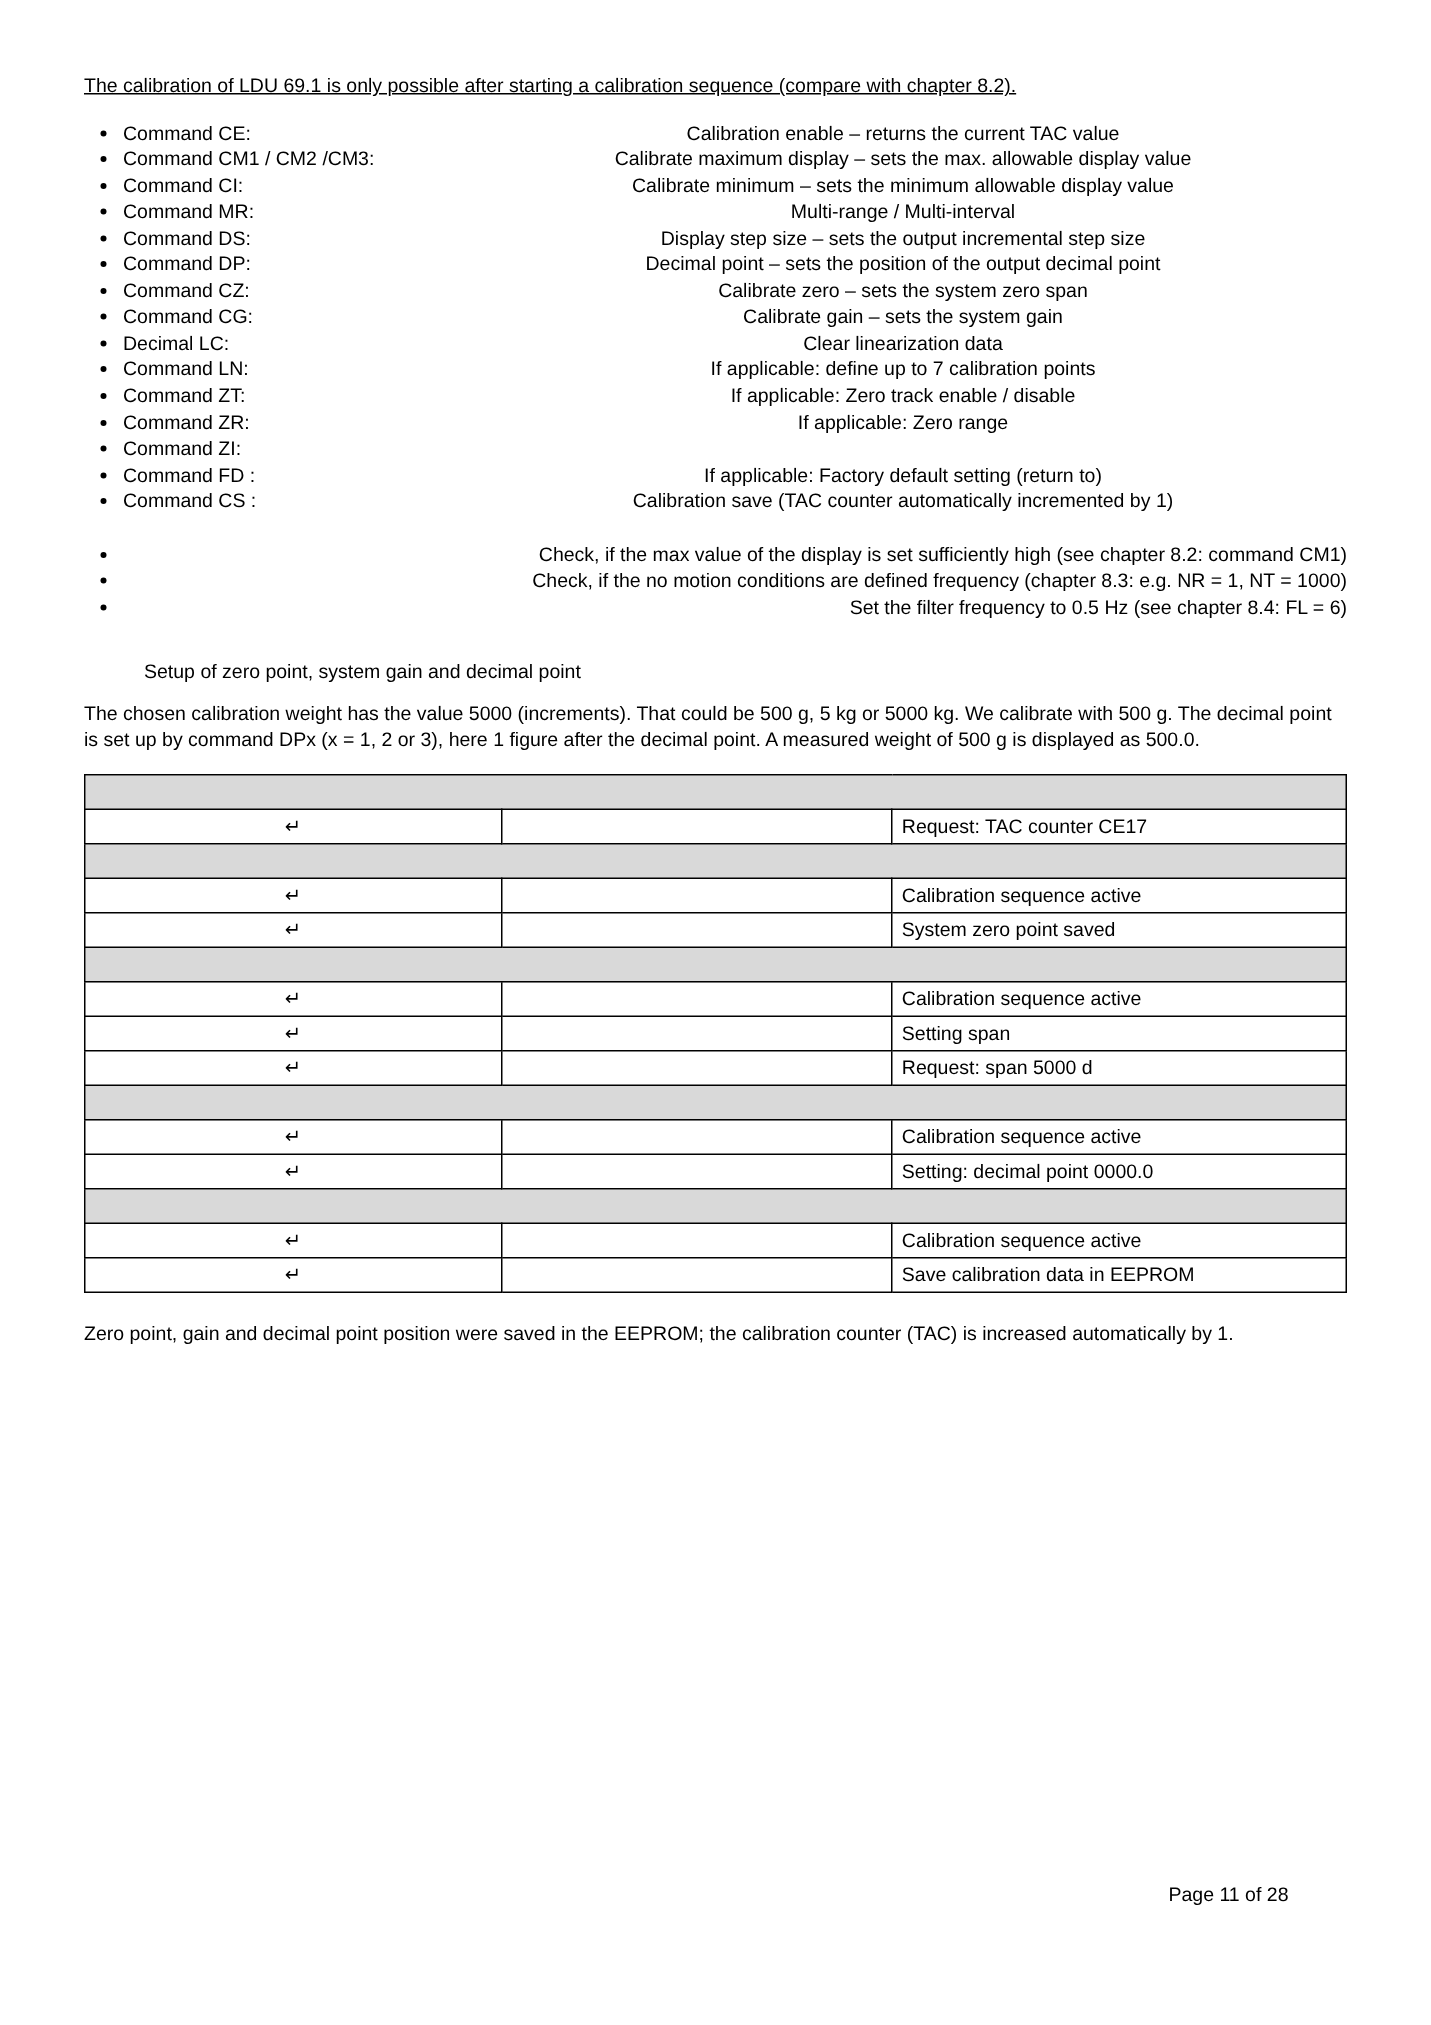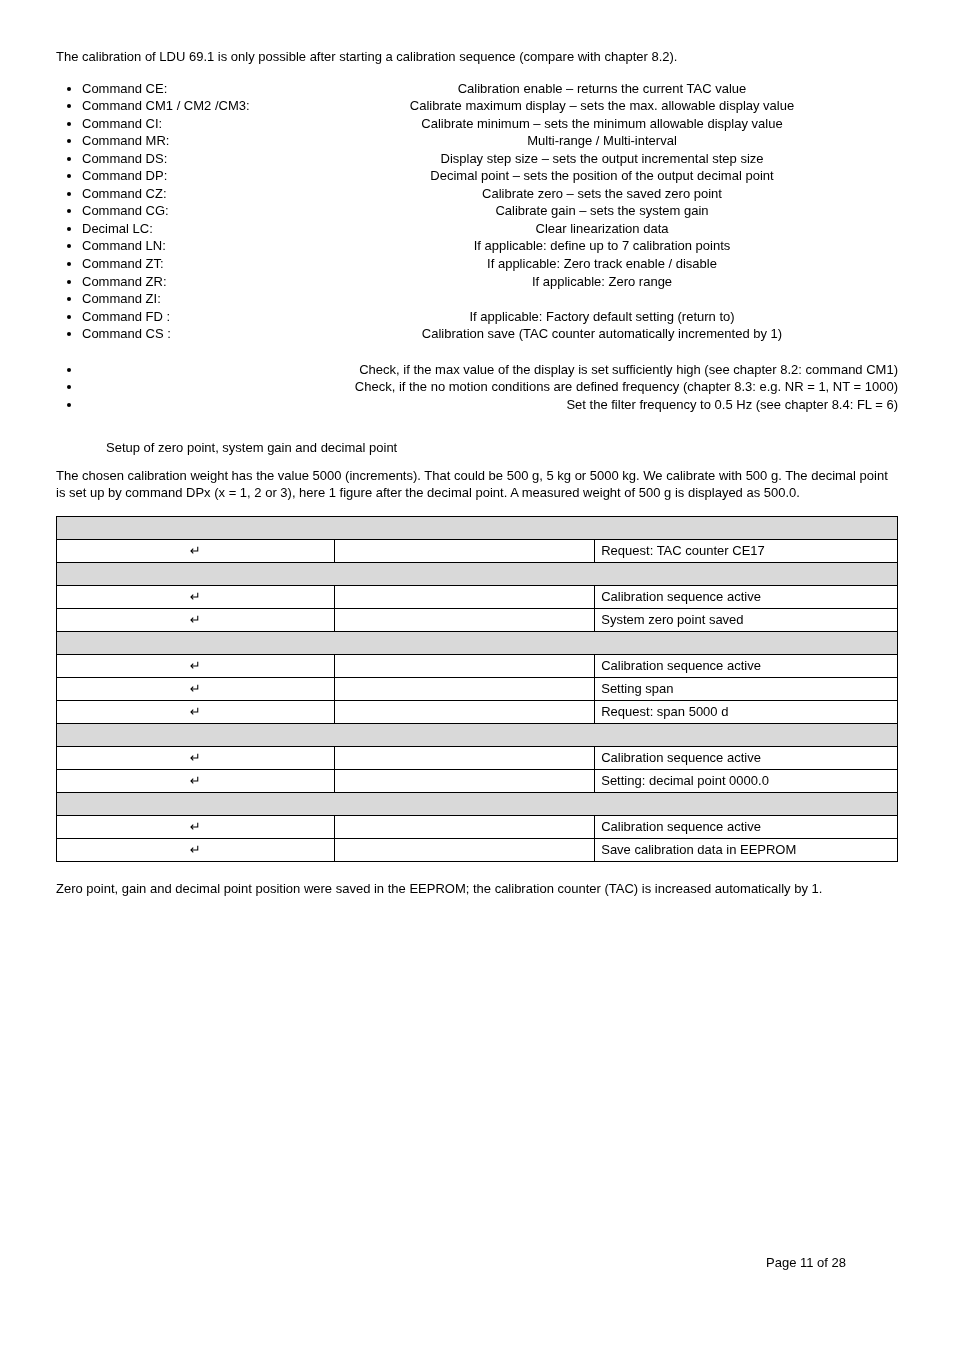"The calibration of LDU 69.1" .intro { text-decoration: none -> underline }
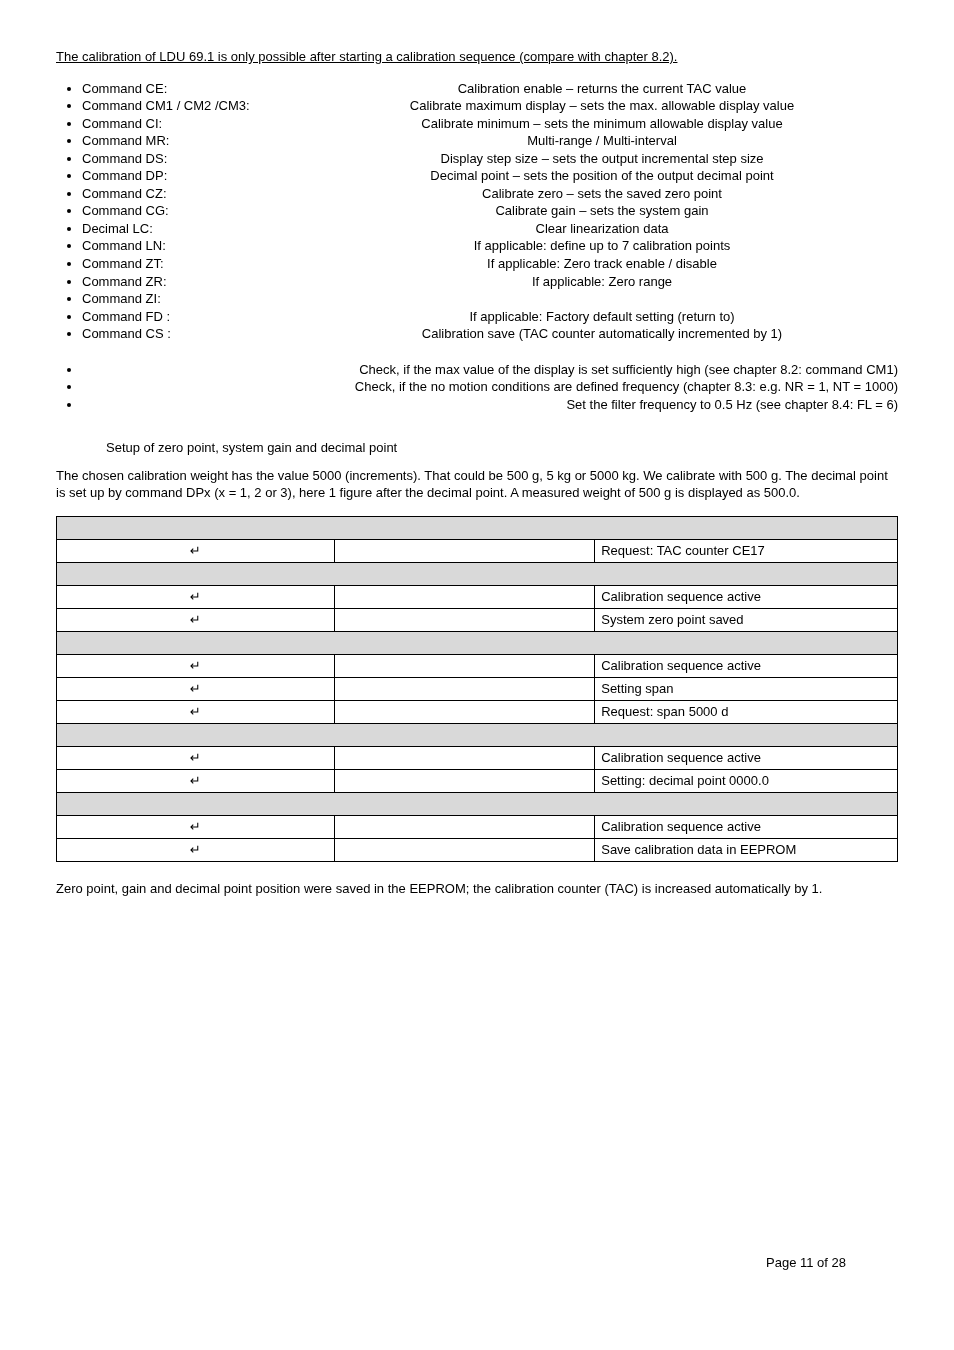"Calibrate zero – sets the" span.cmd-desc { text: saved zero point -> system zero span }
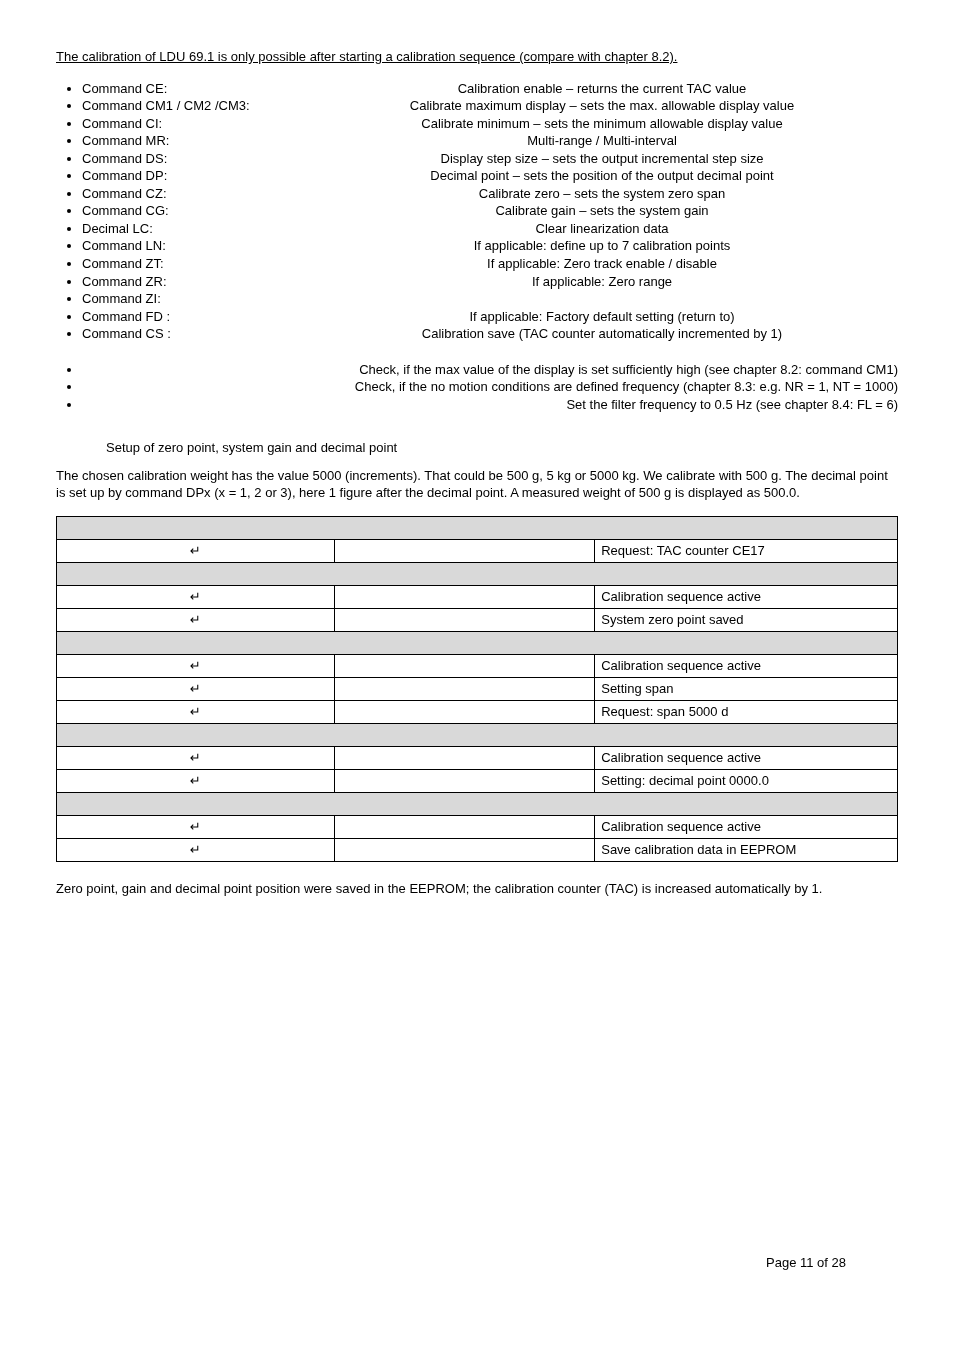"Setup of zero point, system" .sub-heading { margin-left: 50px -> 40px }
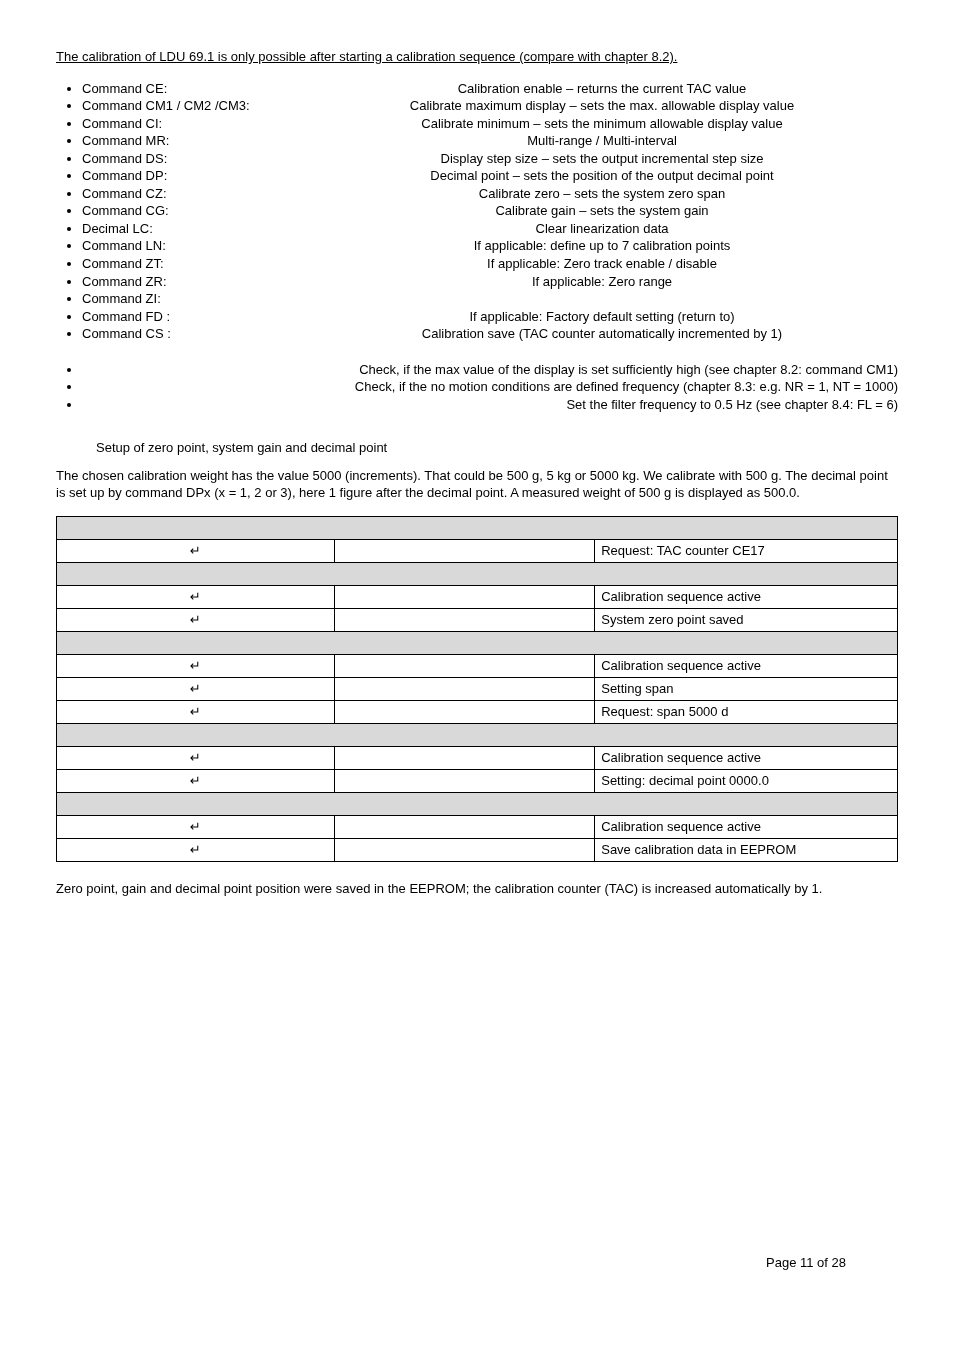"Page 11 of 28" .footer { right: 52px -> 39px }
